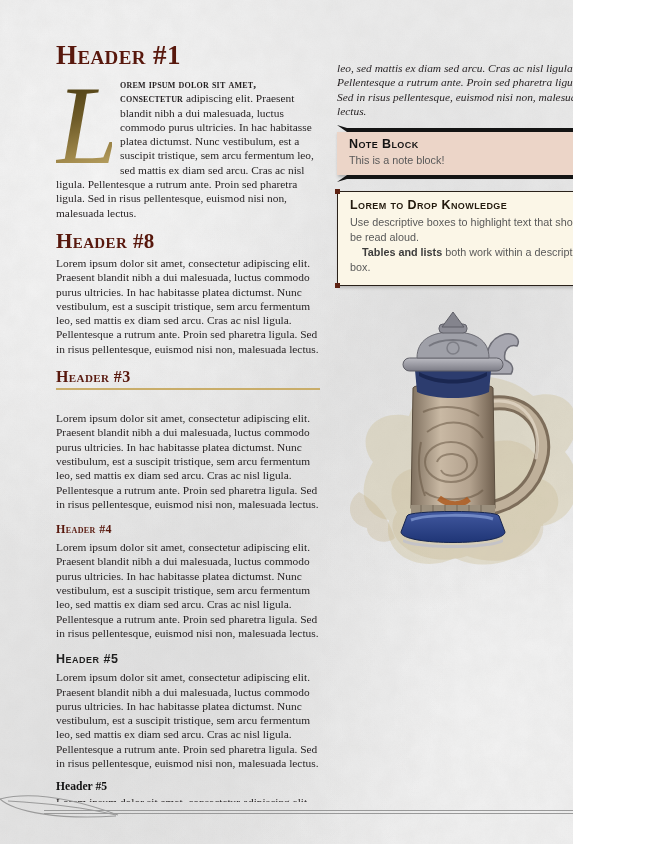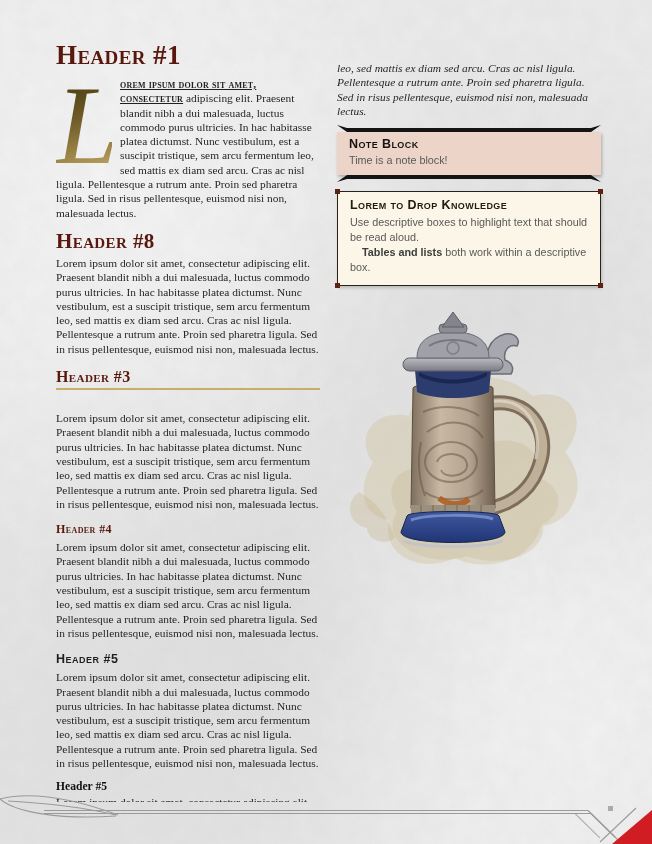"Header #1" .page { width: 652px -> 573px }
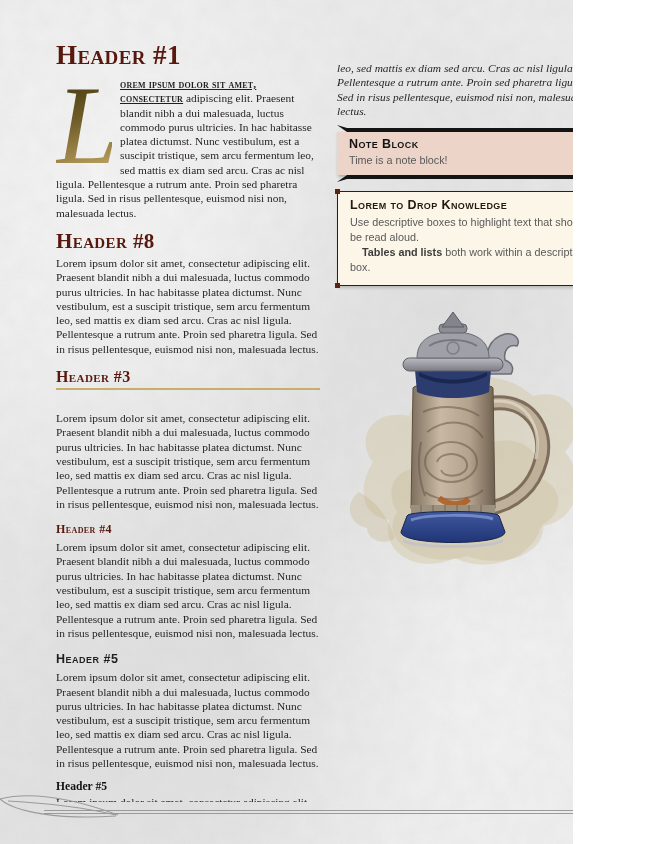"orem ipsum dolor sit amet," .lead-caps { text-decoration: underline -> none }
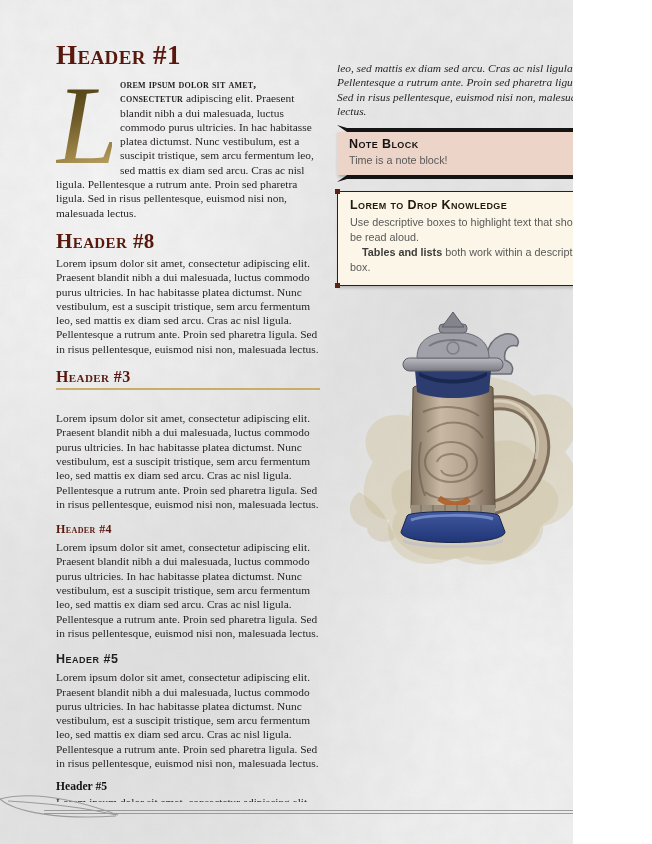"Time is a note block!" p.note-body { text: Time -> This }
